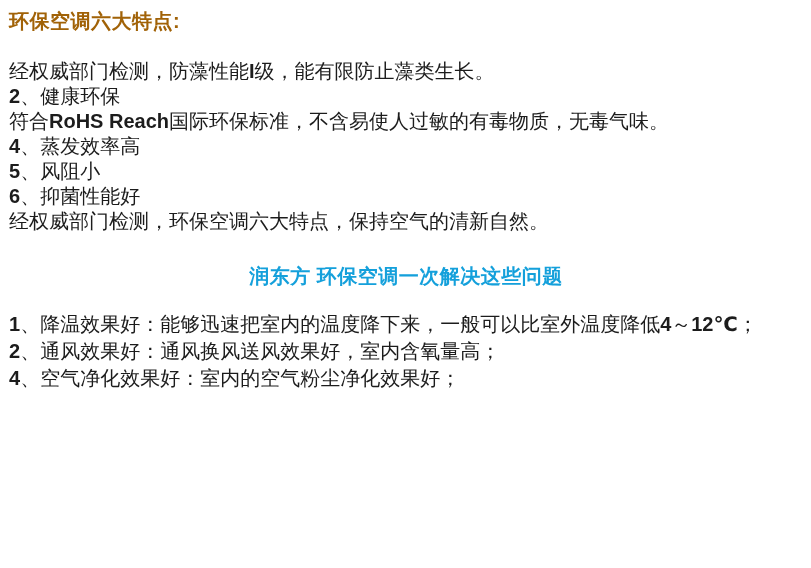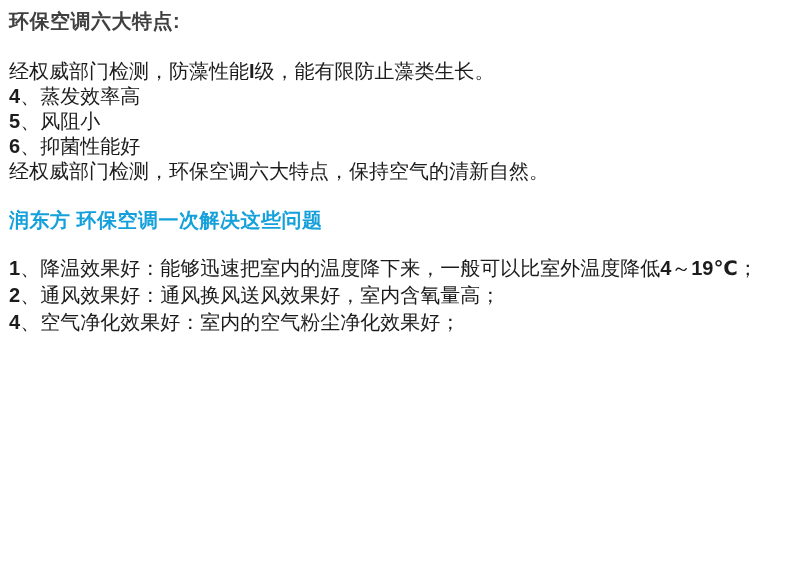"环保空调六大特点:" h2.heading { color: #404040 -> #a16207 }
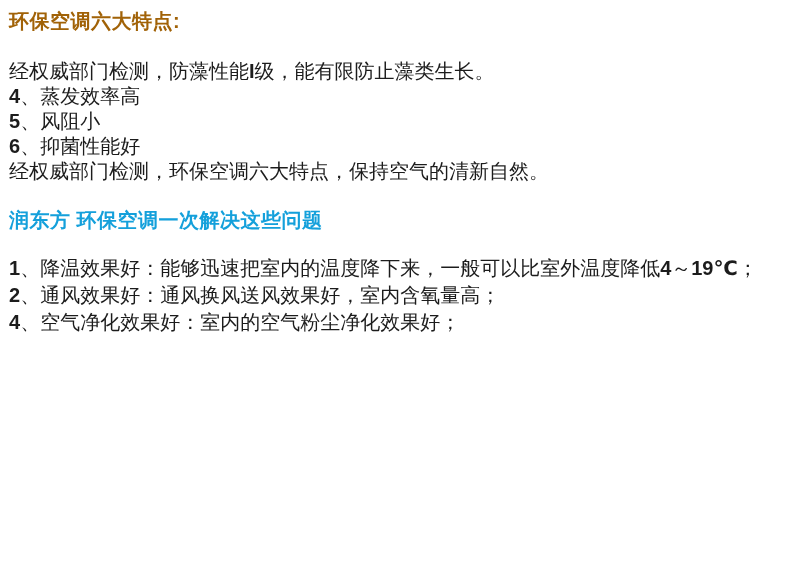"2、健康环保" div { html: none -> <div> <div><b>2</b>、健康环保</div> <div>符合<b>RoHS</b> <b>Reach</b>国际环保标准，不含易使人过敏的有毒物质，无毒气味。</div> </div> }
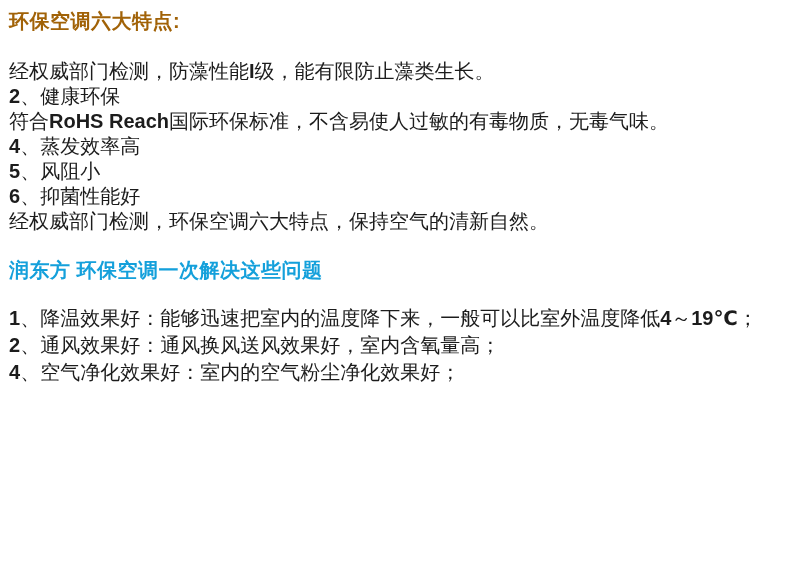"润东方 环保空调一次解决这些问题" .heading.second { margin-top: 24px -> 30px; text-align: none -> center }
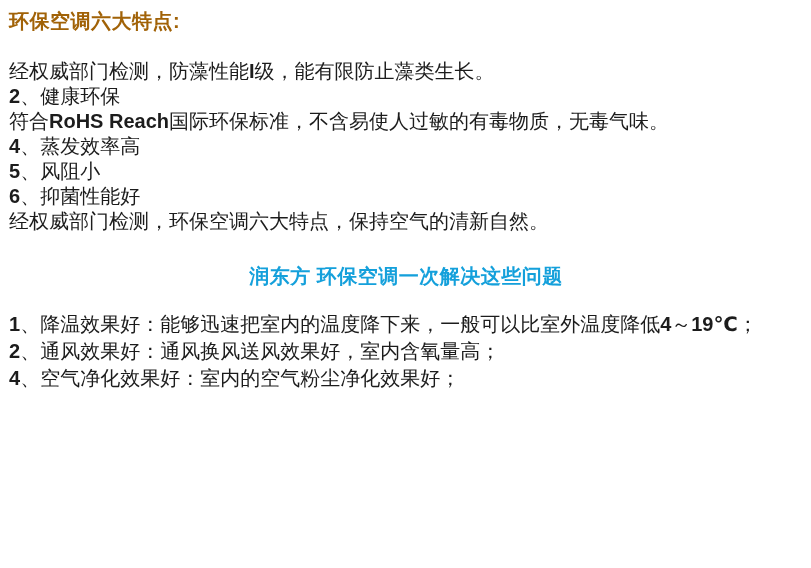"19℃" b.latin { text: 19 -> 12 }
